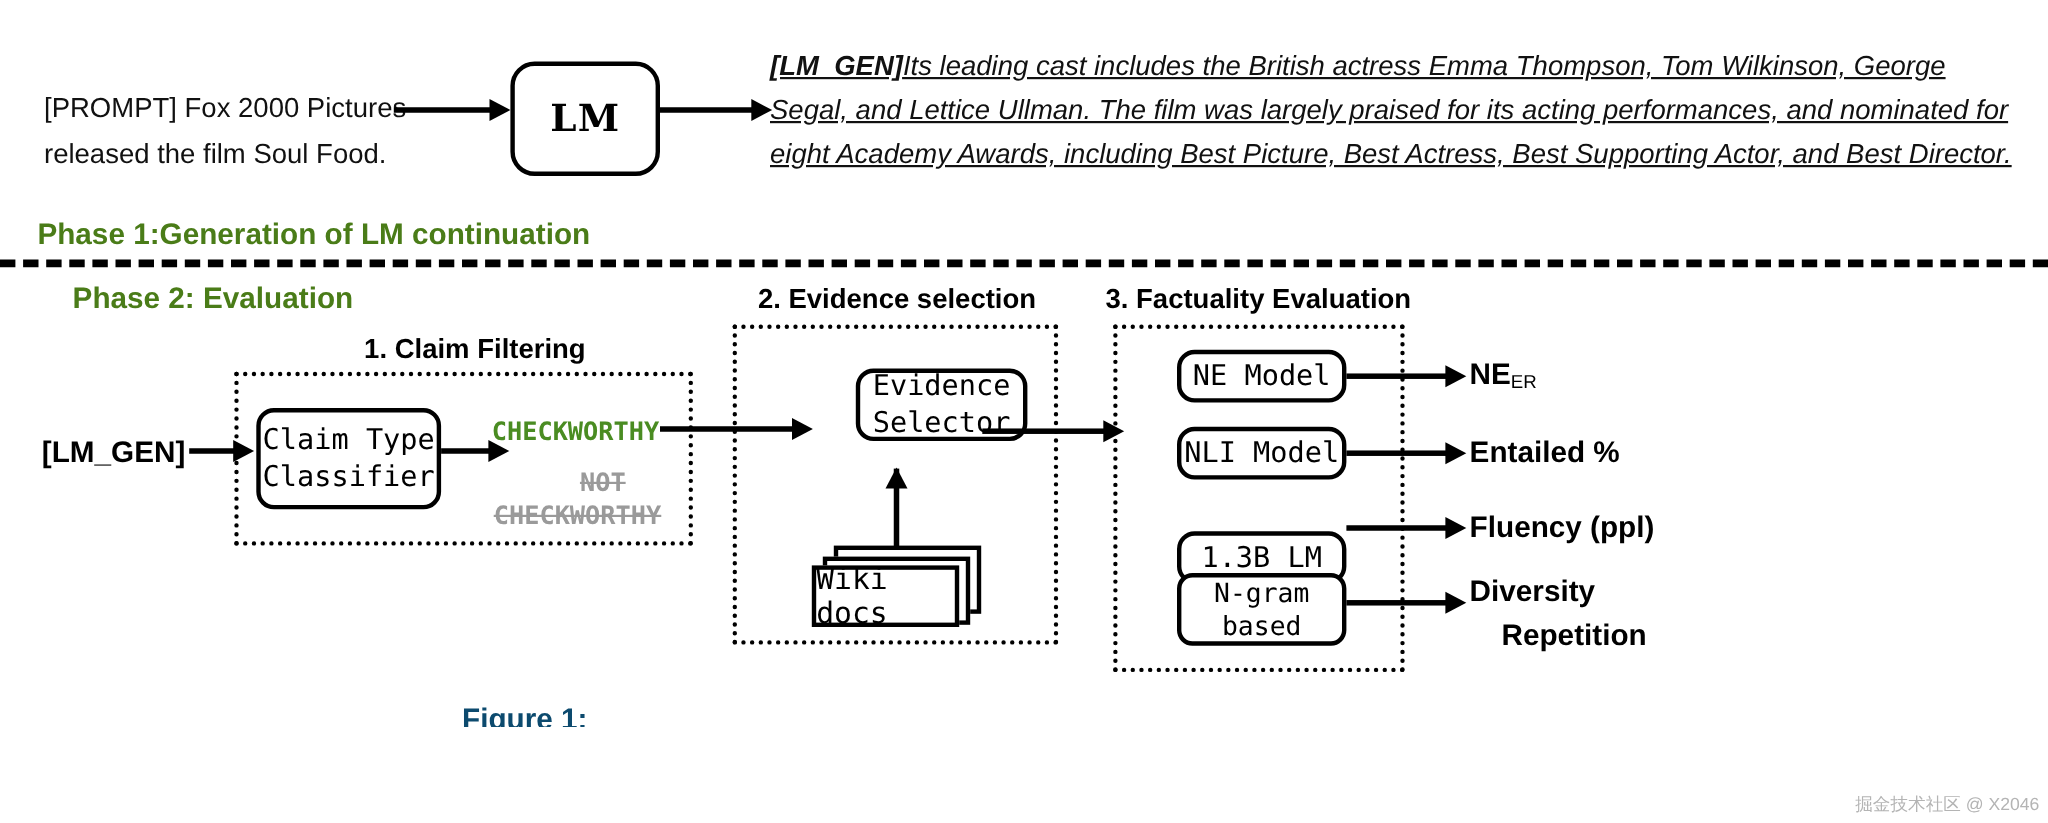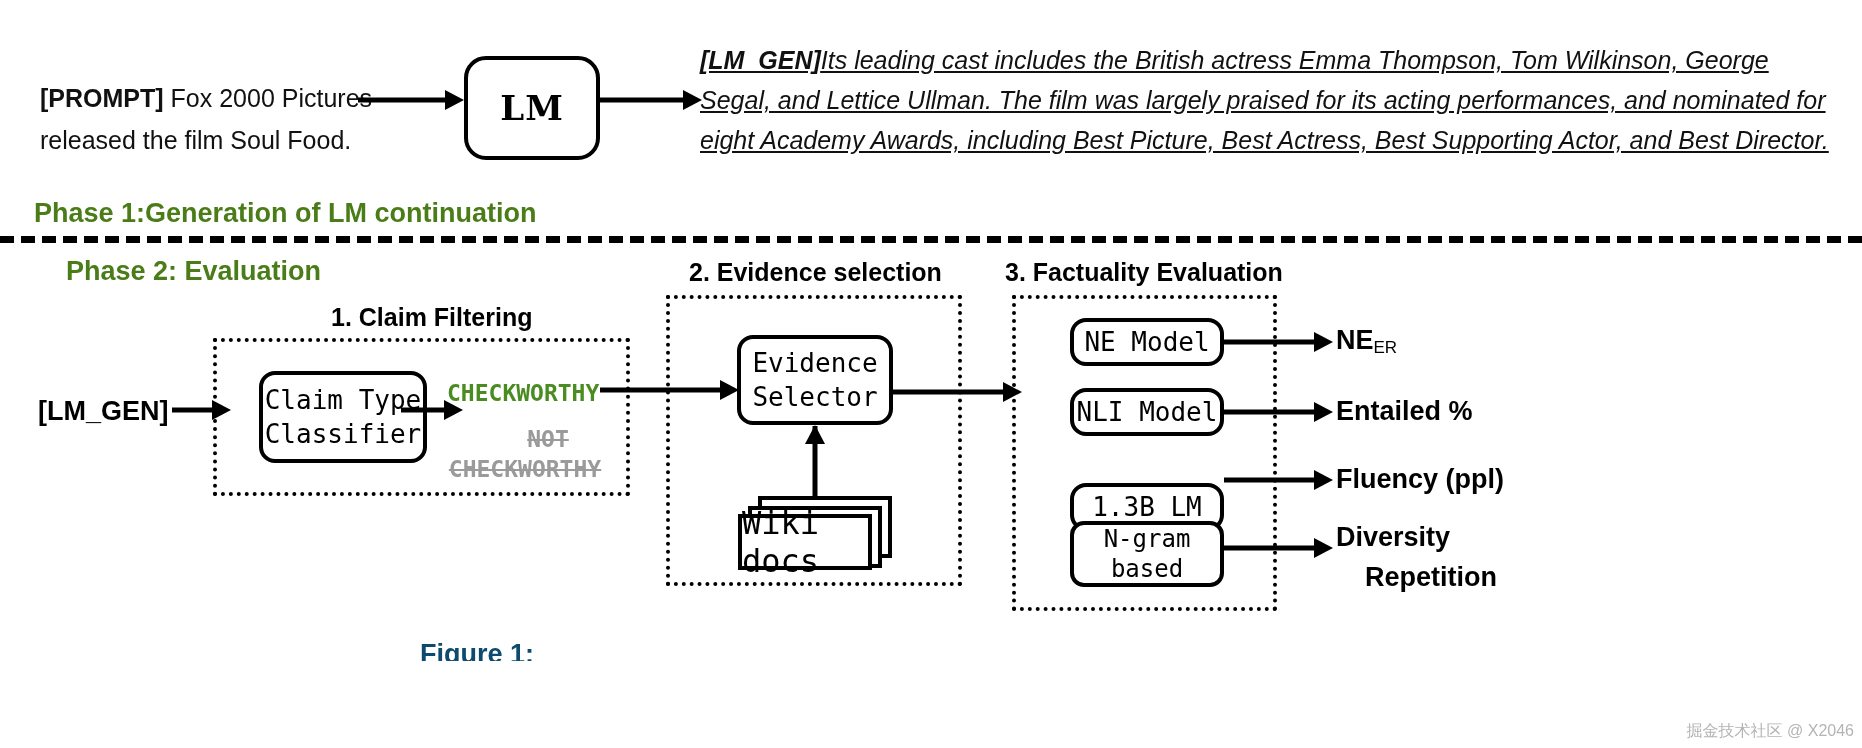"[PROMPT]" .prompt-tag { font-weight: bold -> normal }
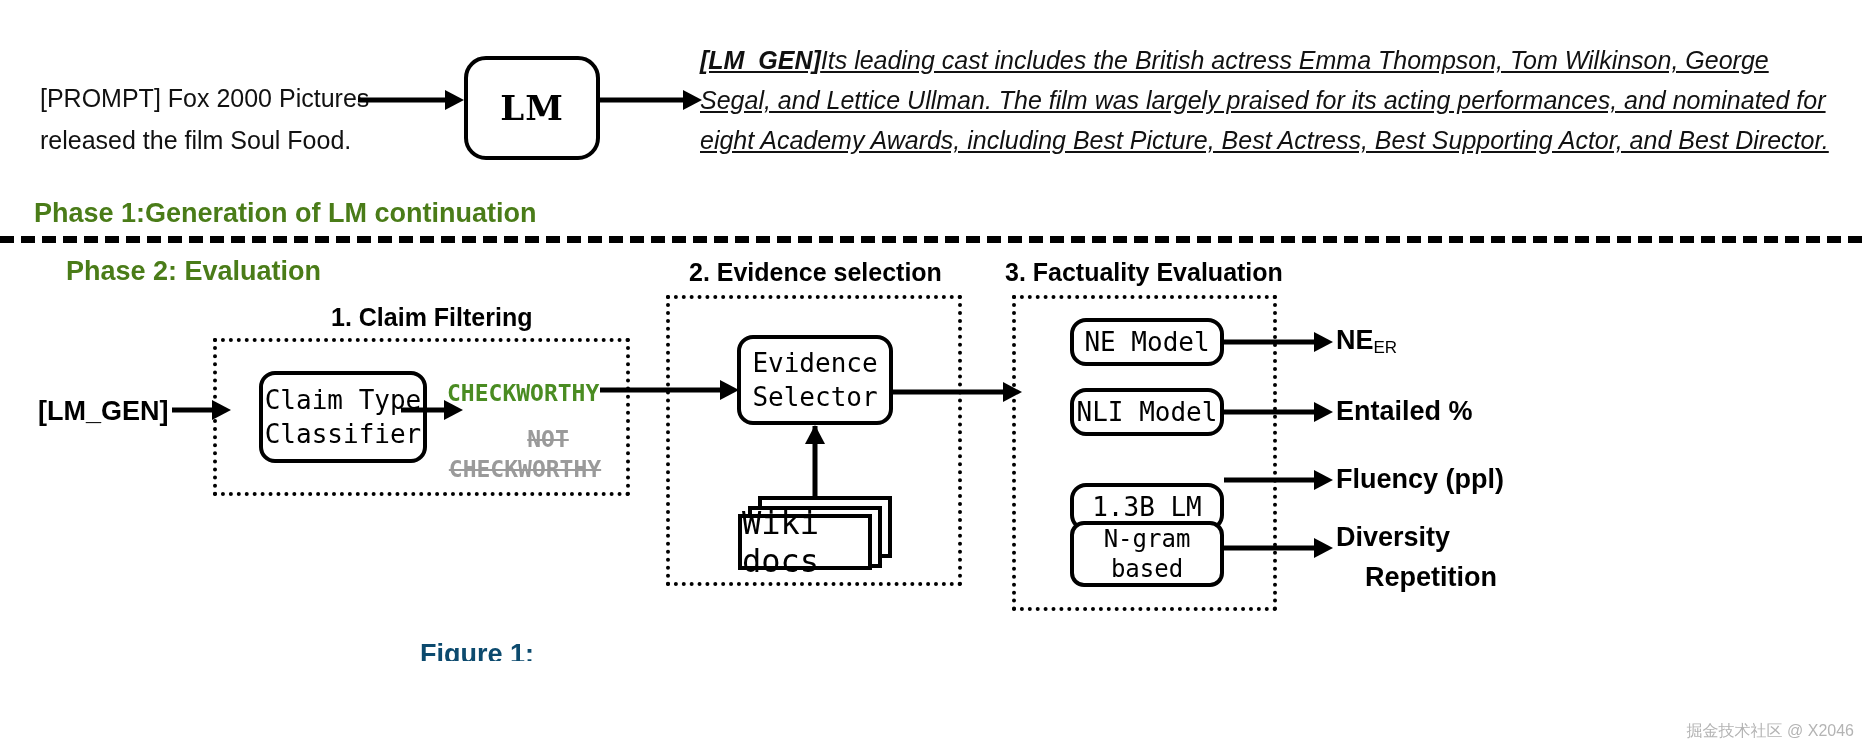"Evidence" div.abs { height: 90px -> 66px; left: 737px -> 778px }
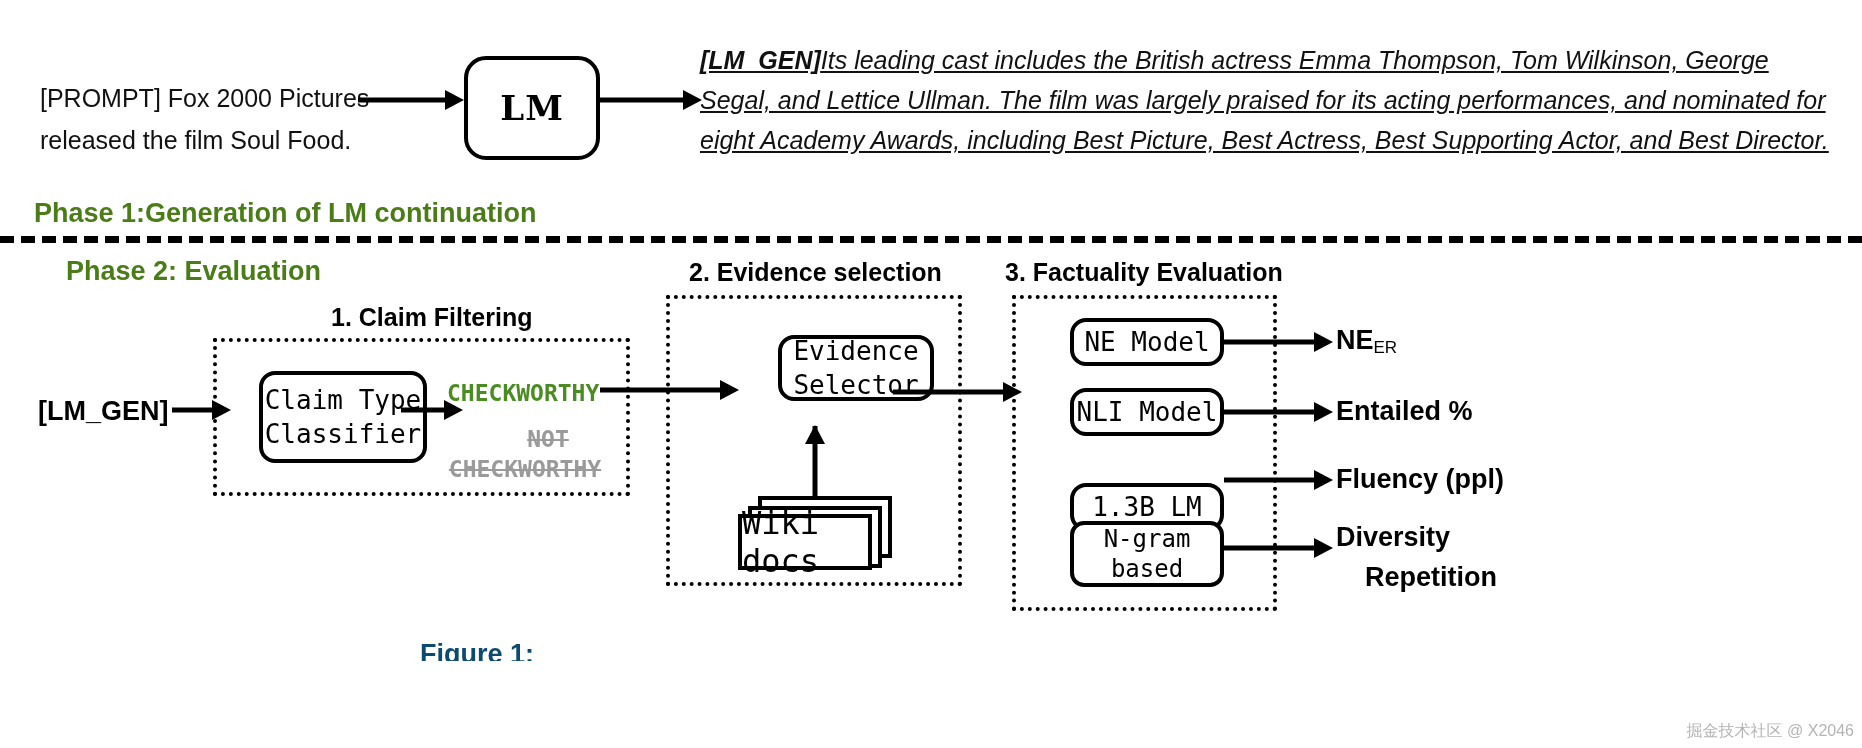"Claim Type" div.abs { margin-left: 26px -> none }
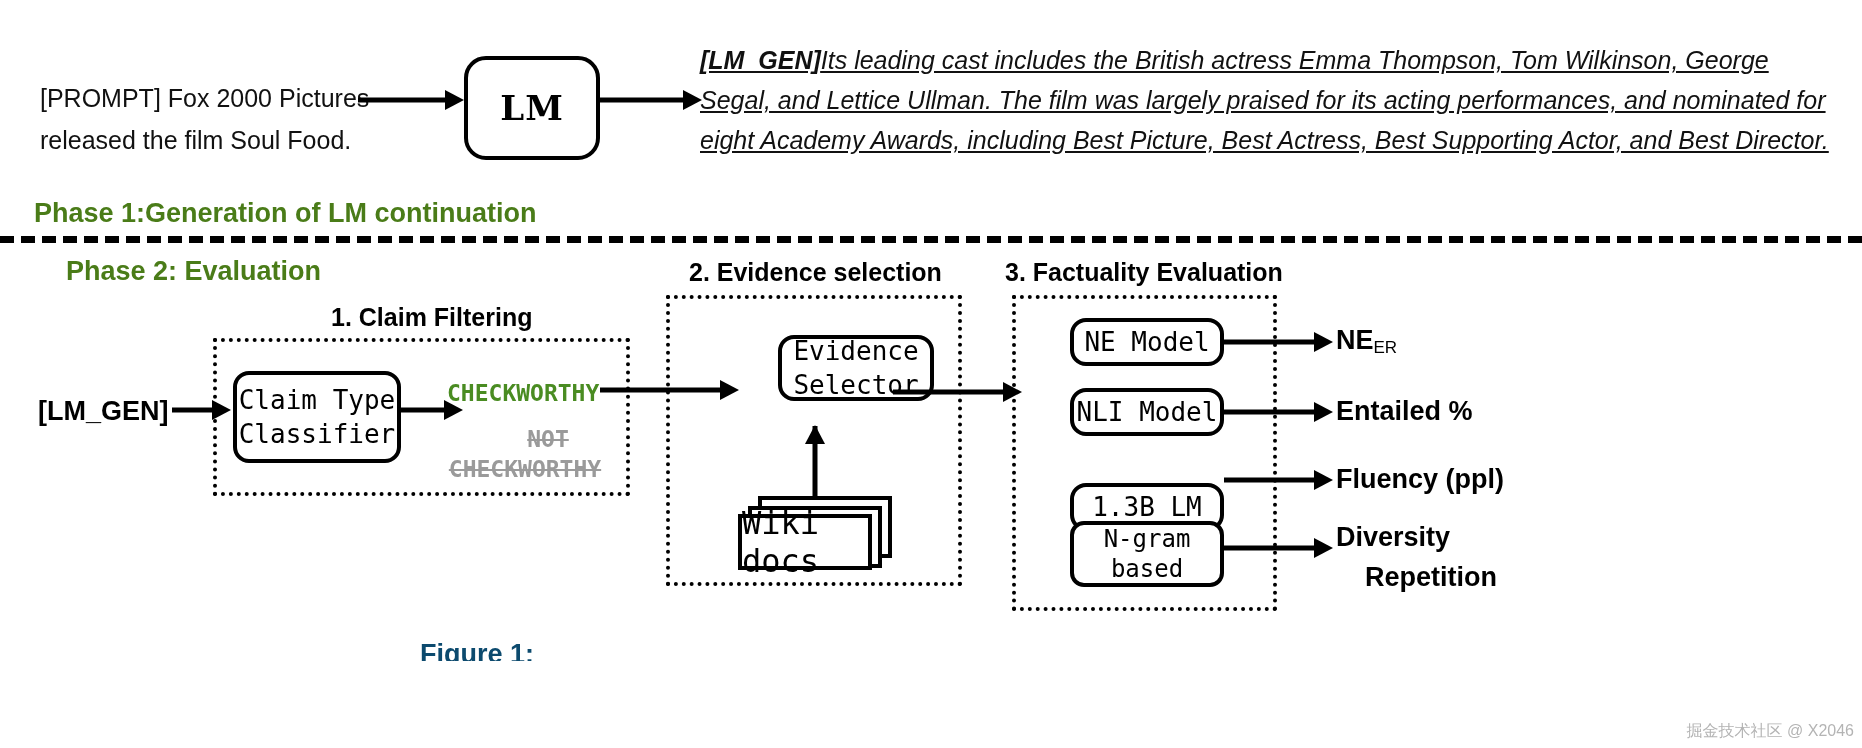"Wiki docs" .doc-front { font-size: 32px -> 27px }
